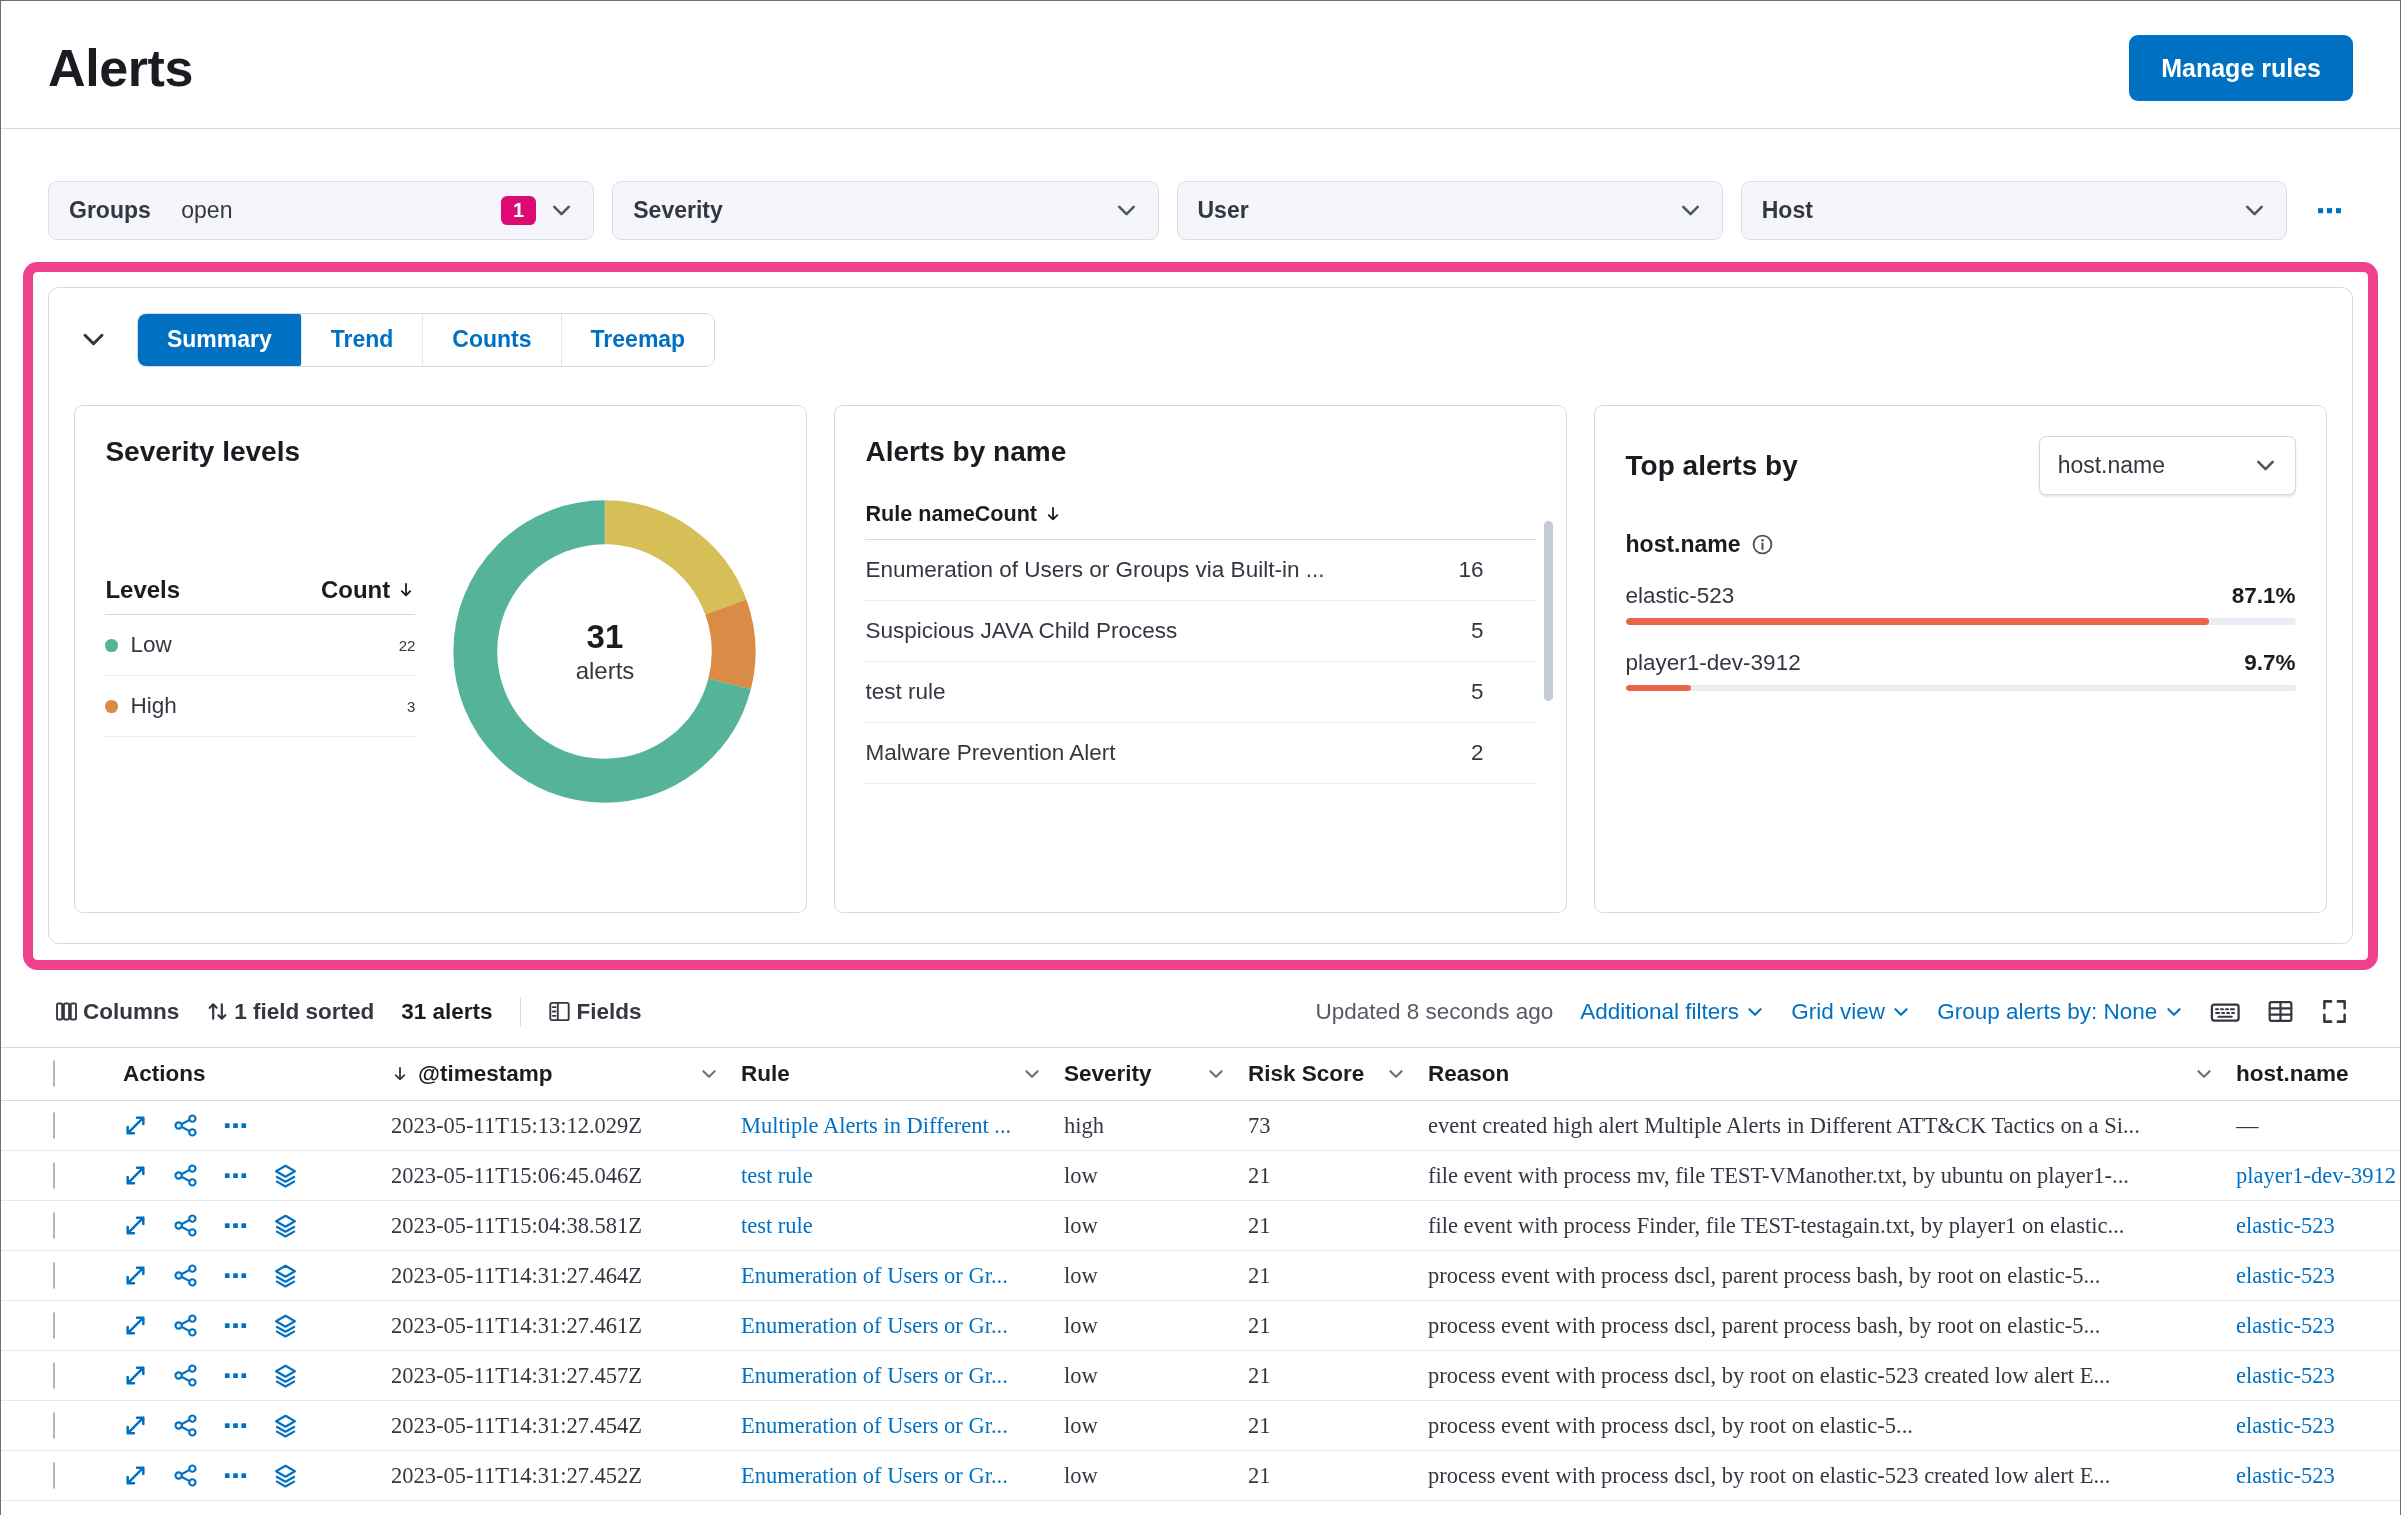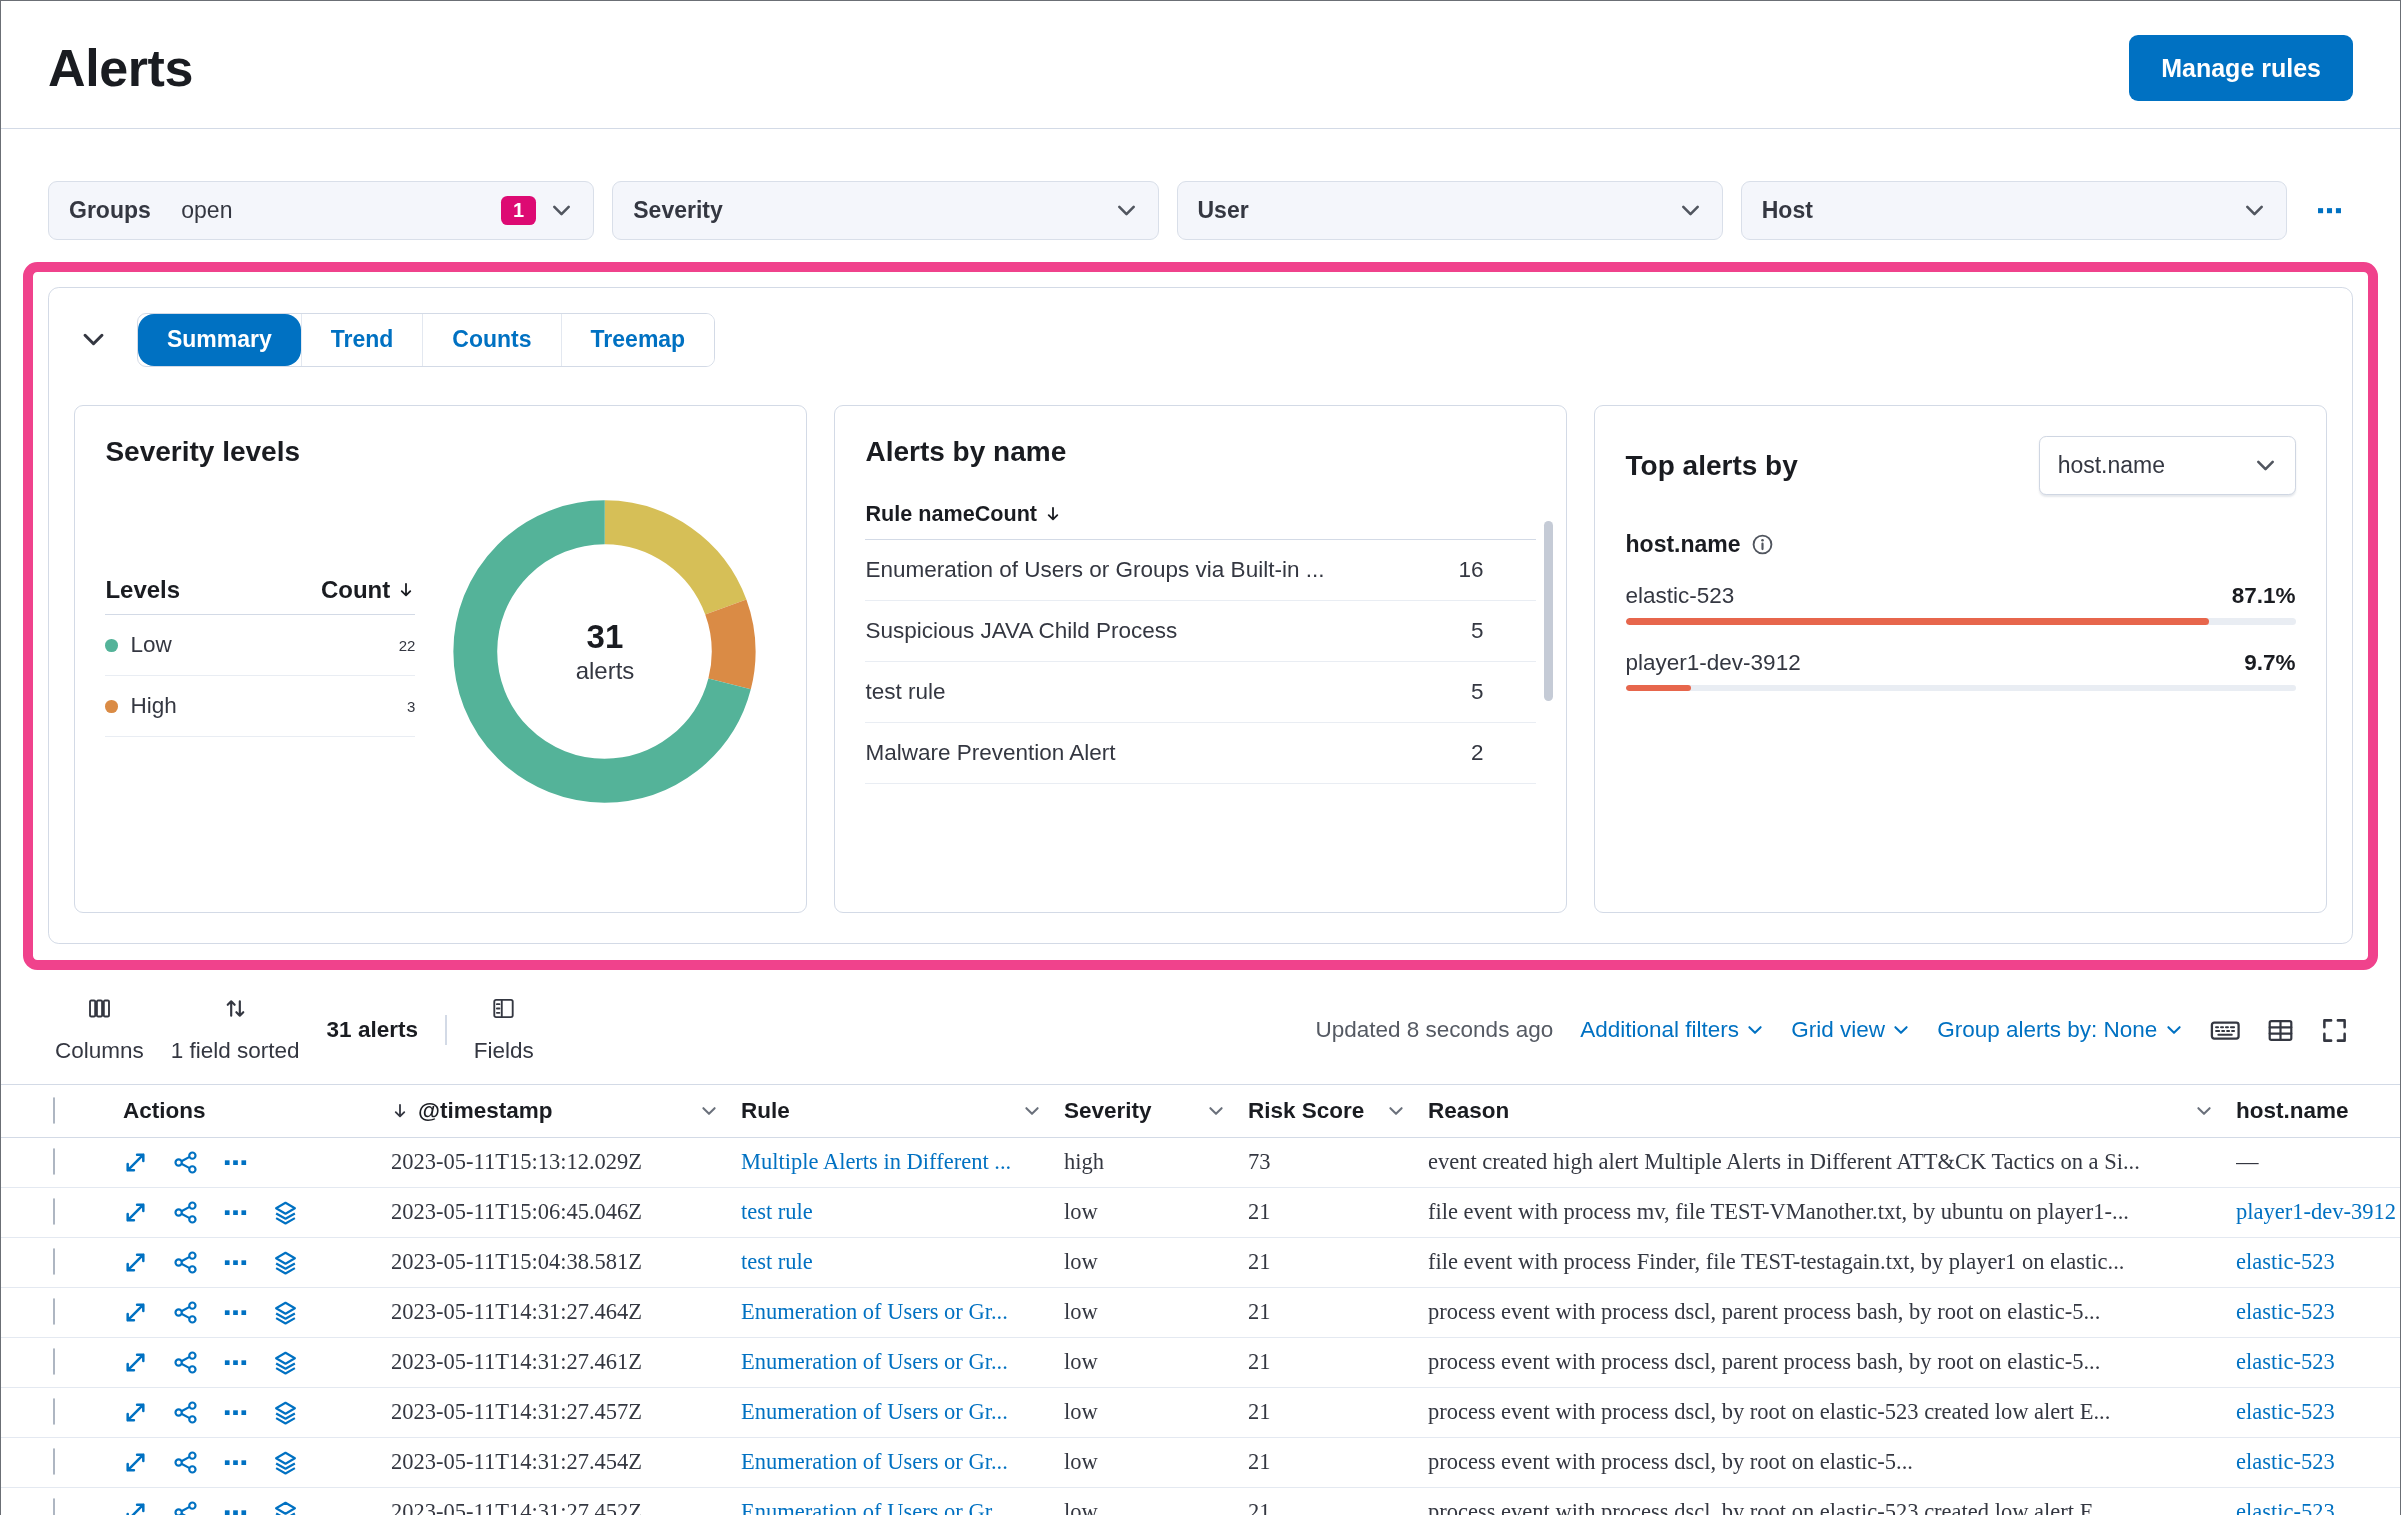"Summary" .tab.active { border-radius: 16px -> 2px }
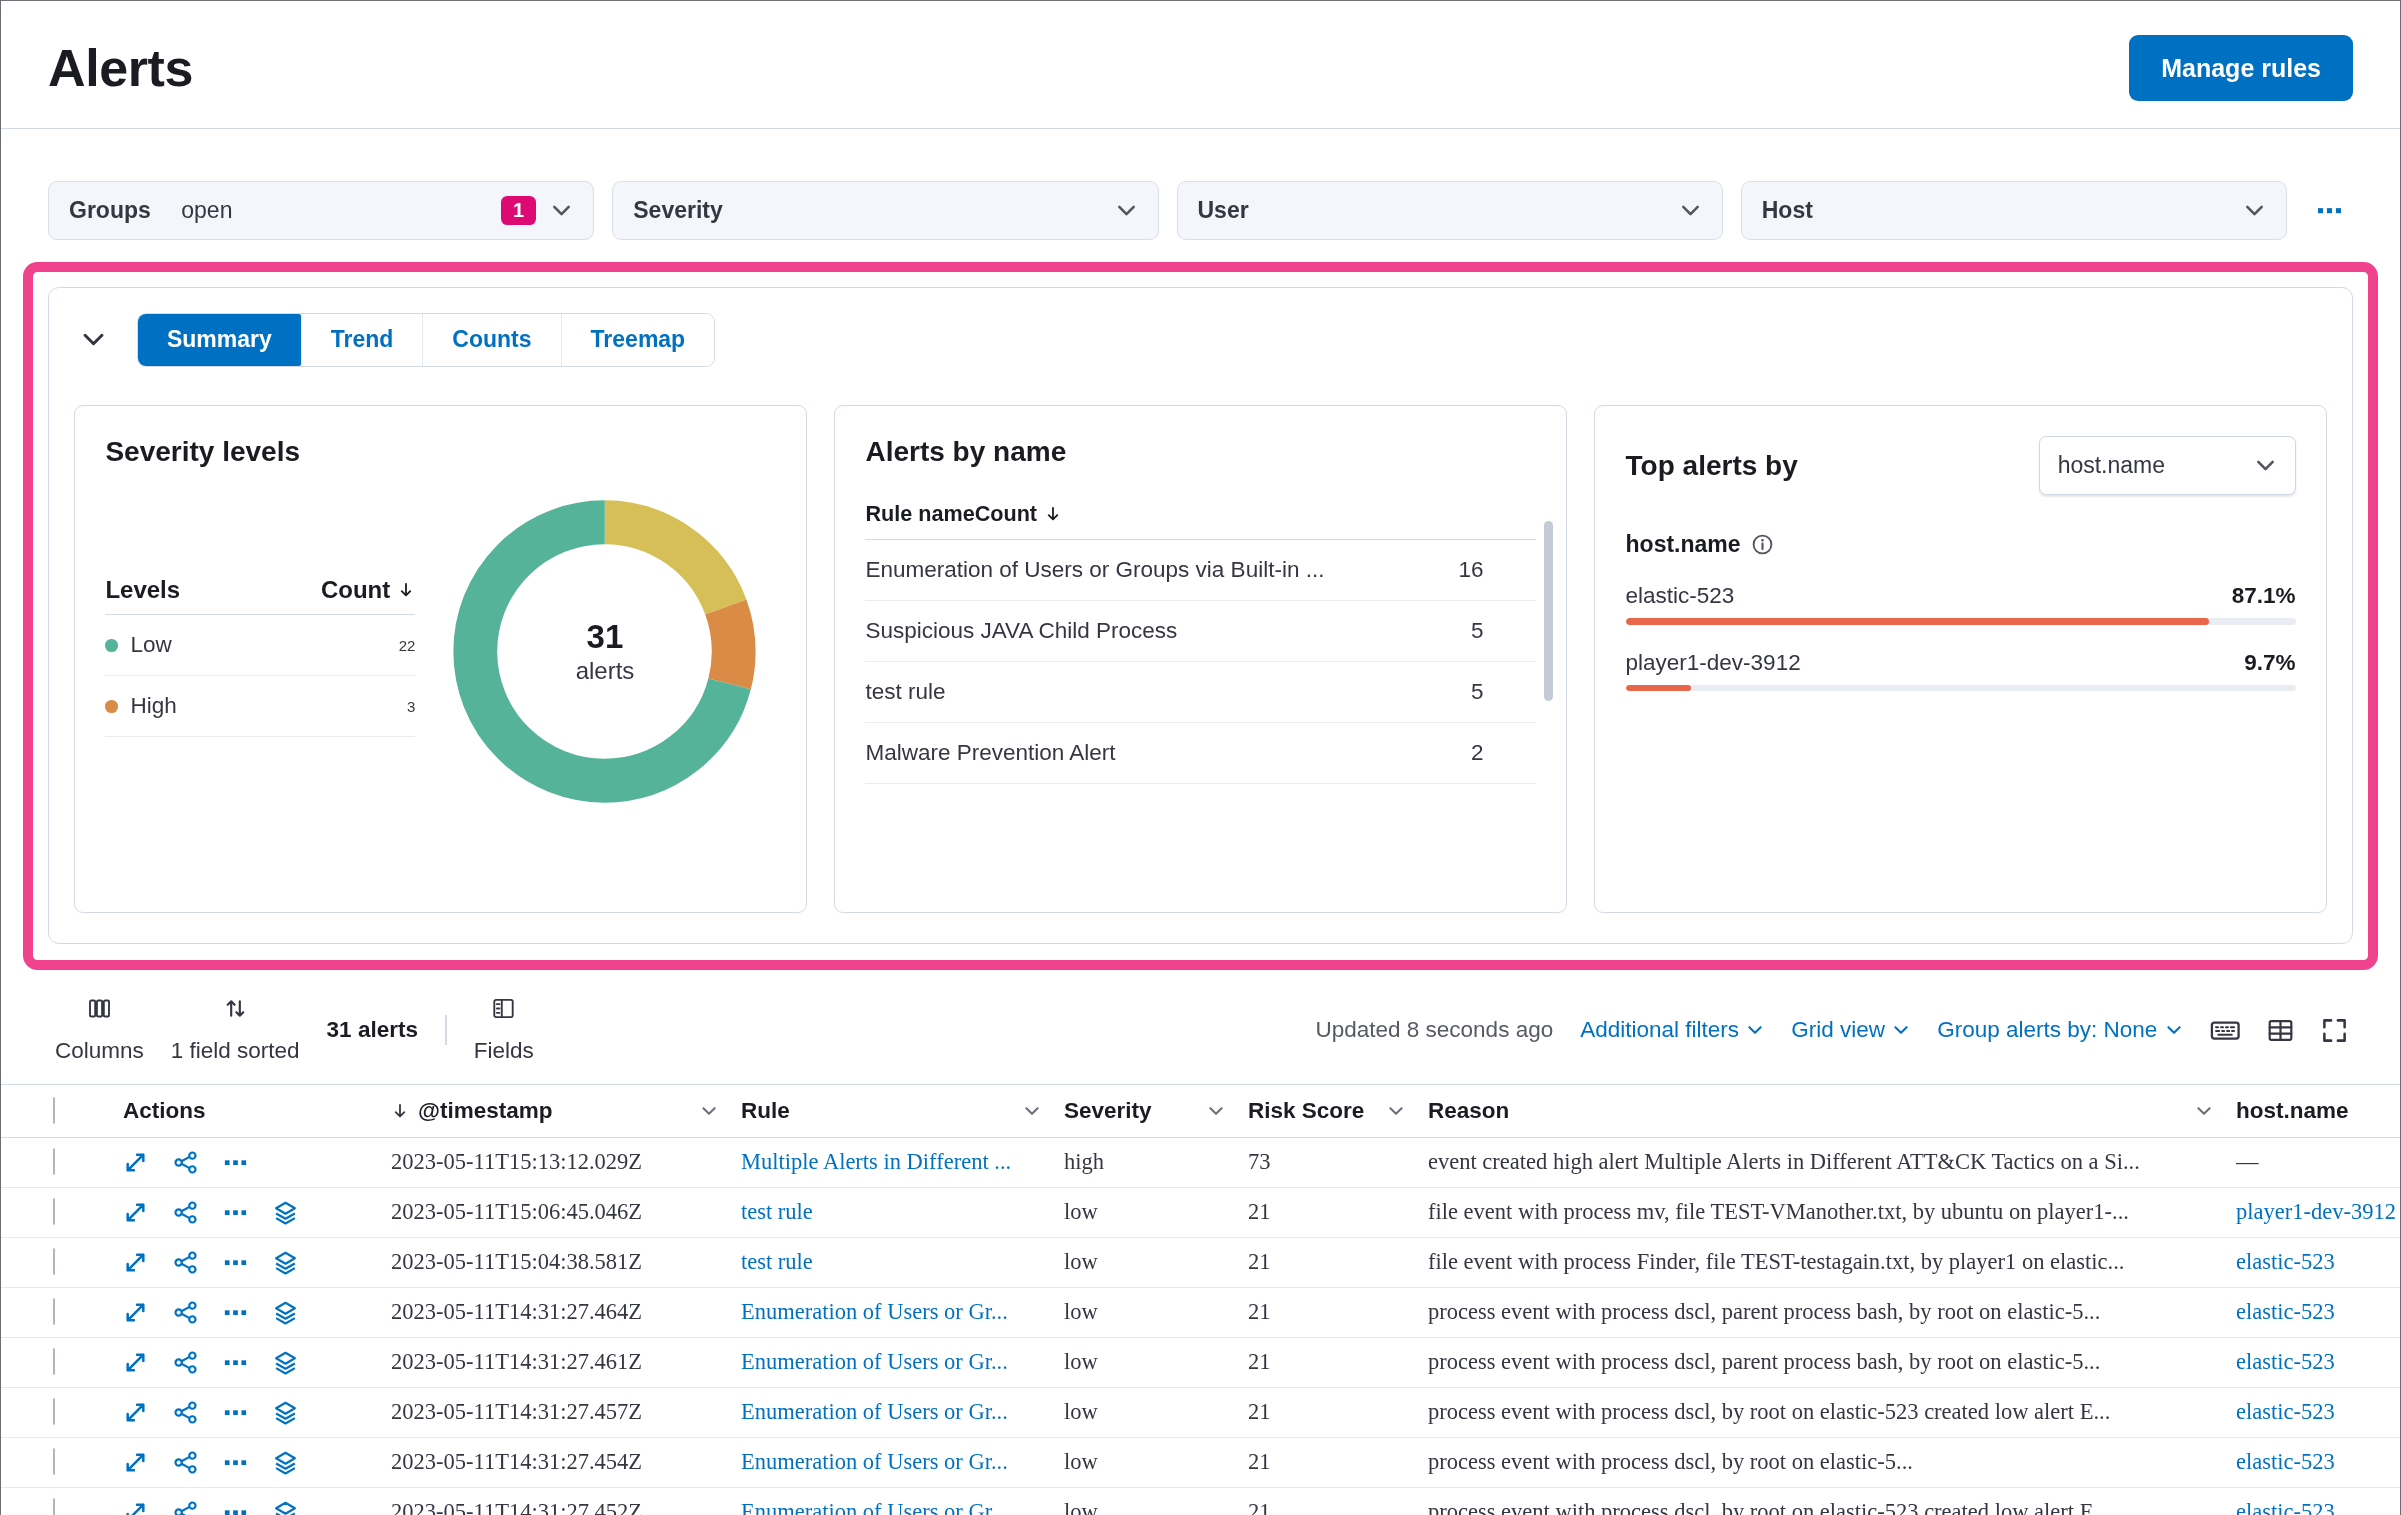"Columns" .tb-btn { flex-direction: column -> none; font-weight: 400 -> 700; gap: 18px -> 5px }
